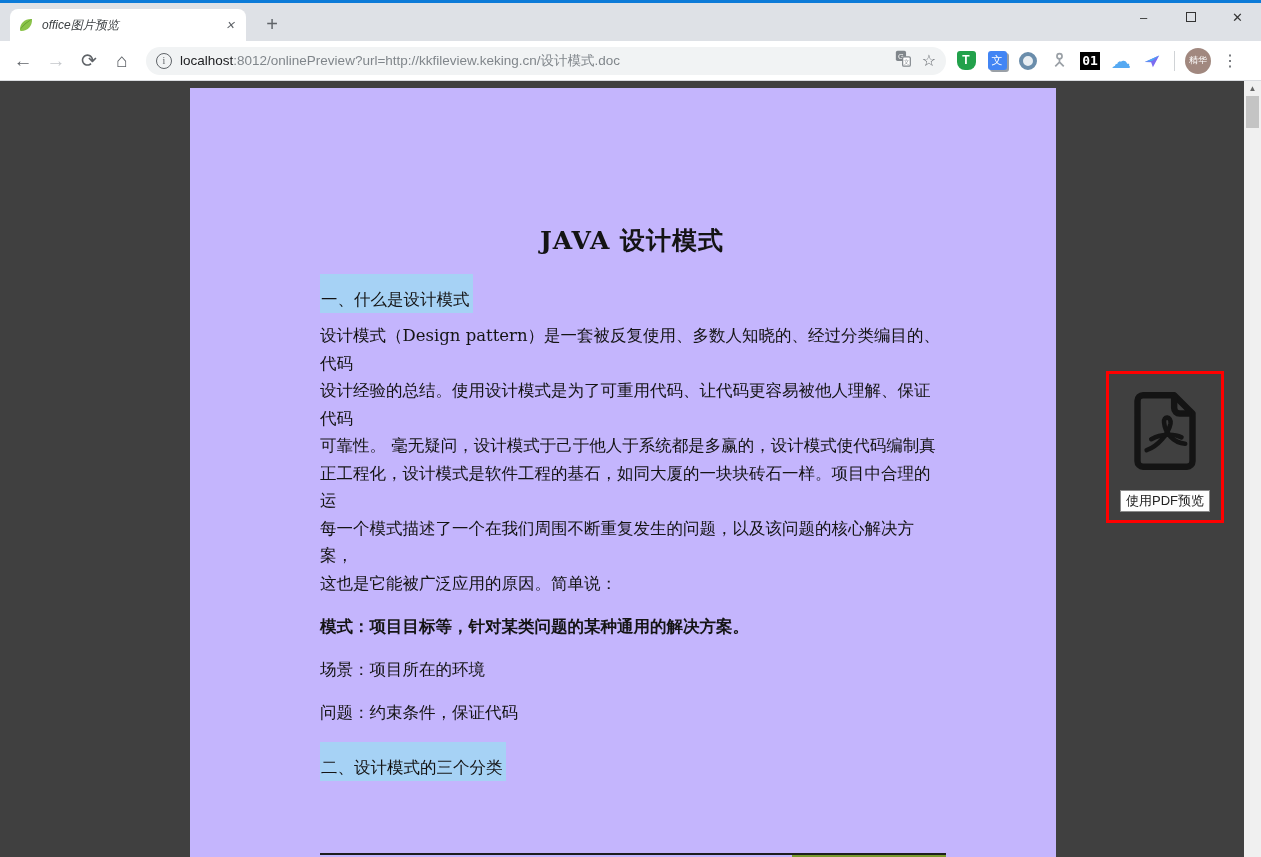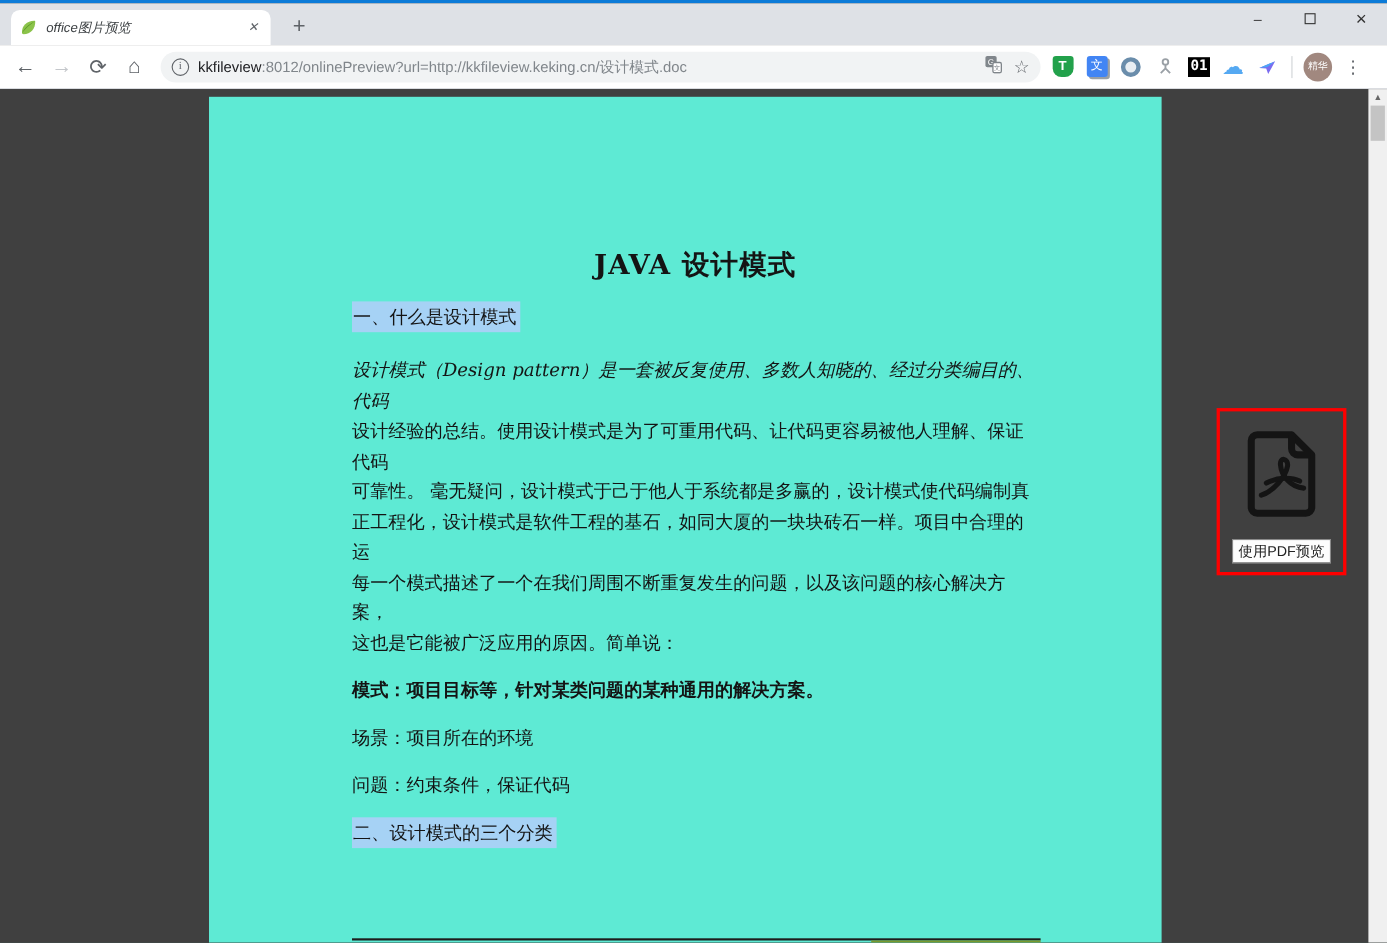"kkfileview" span.url-host { text: kkfileview -> localhost }
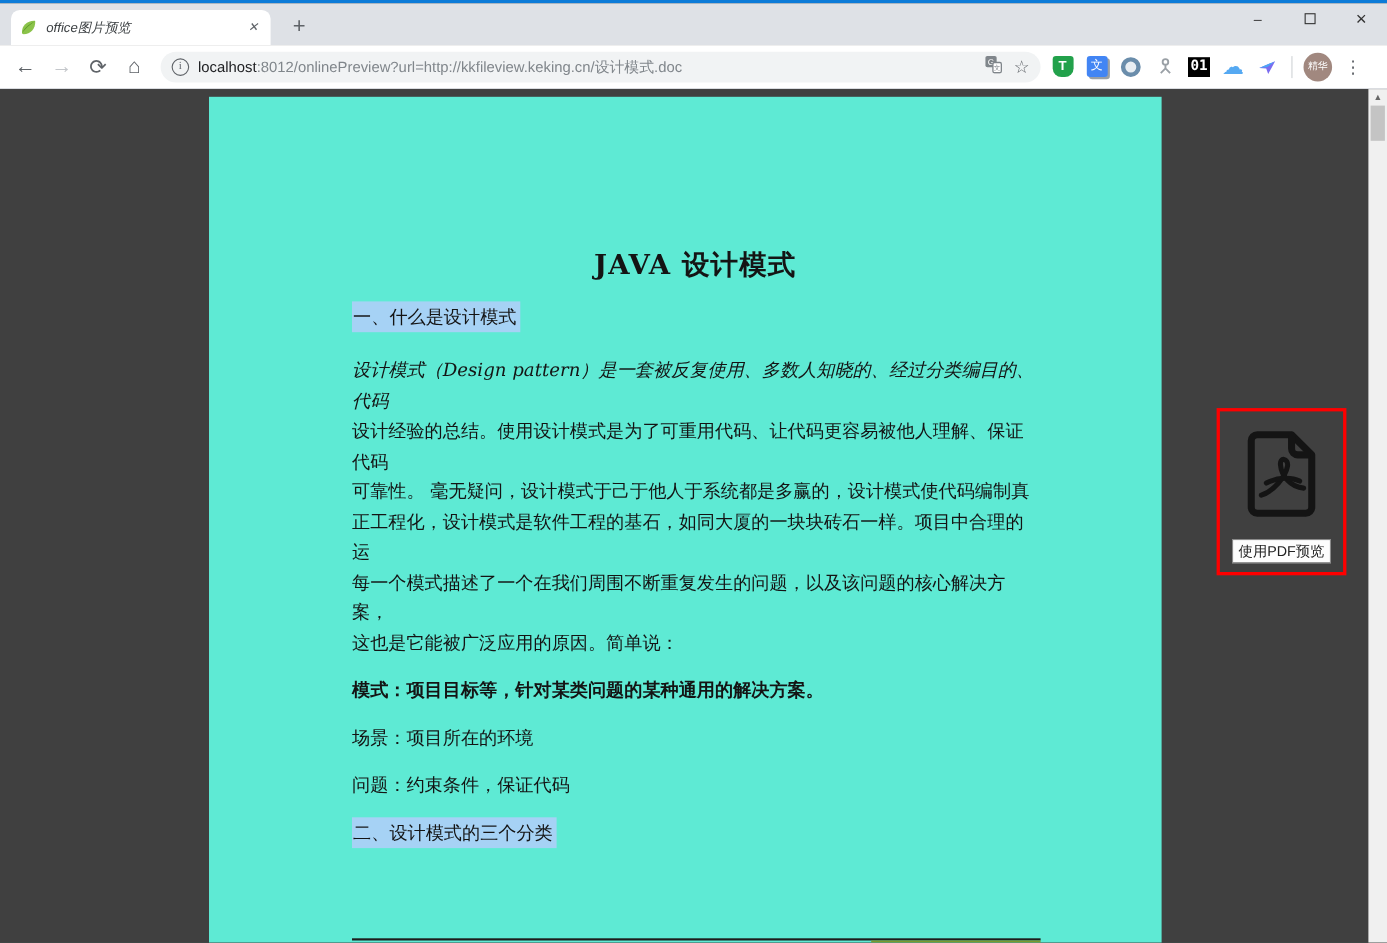"JAVA 设计模式" .doc-page { background: #5eead4 -> #c4b5fd }
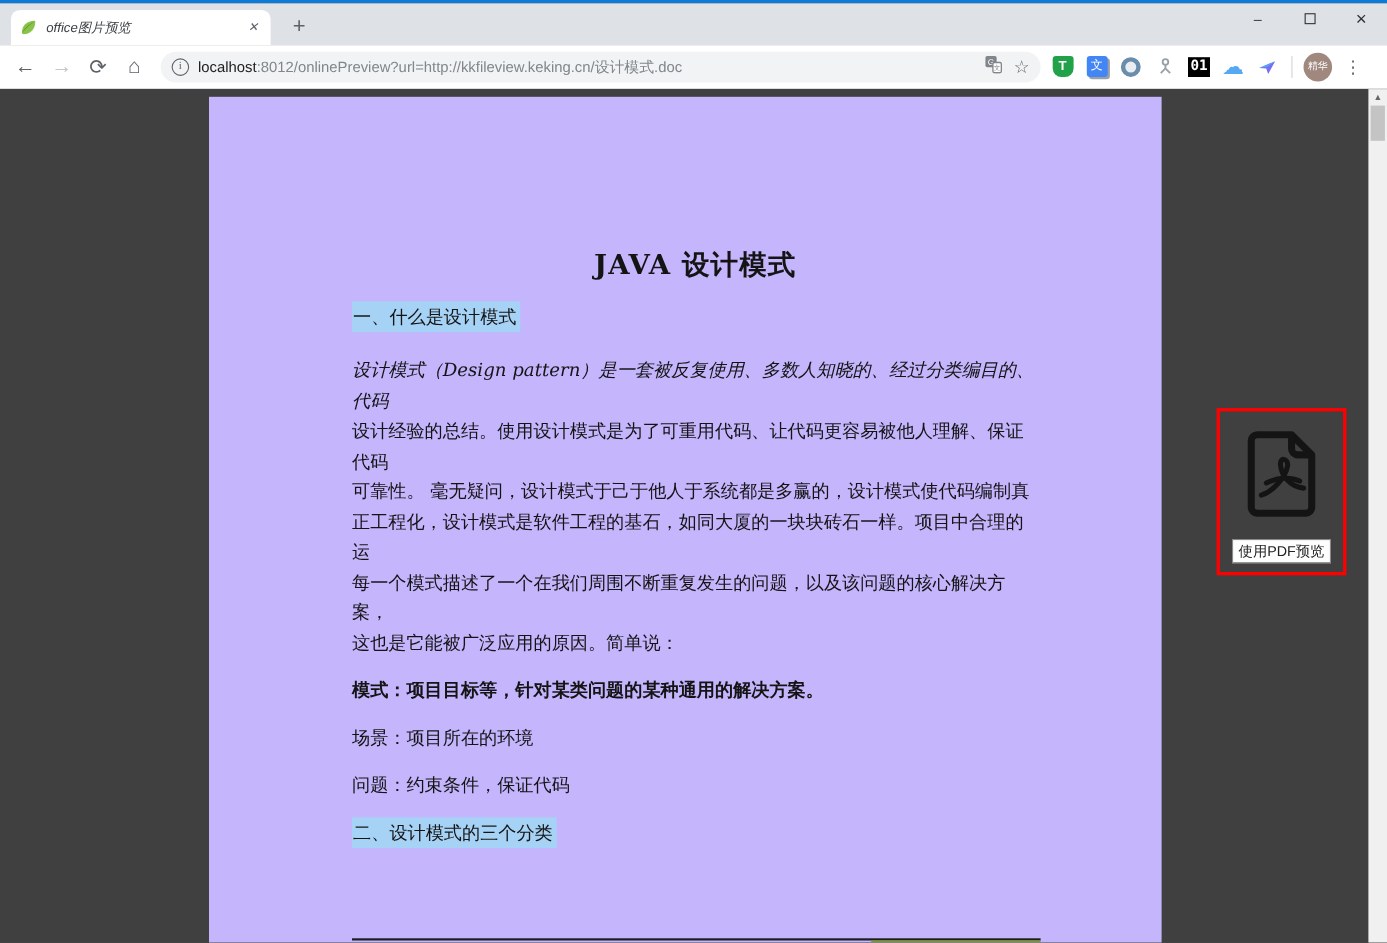"一、什么是设计模式" .blk.heading { padding: 1px 3px 0 1px -> 12px 3px 0 1px }
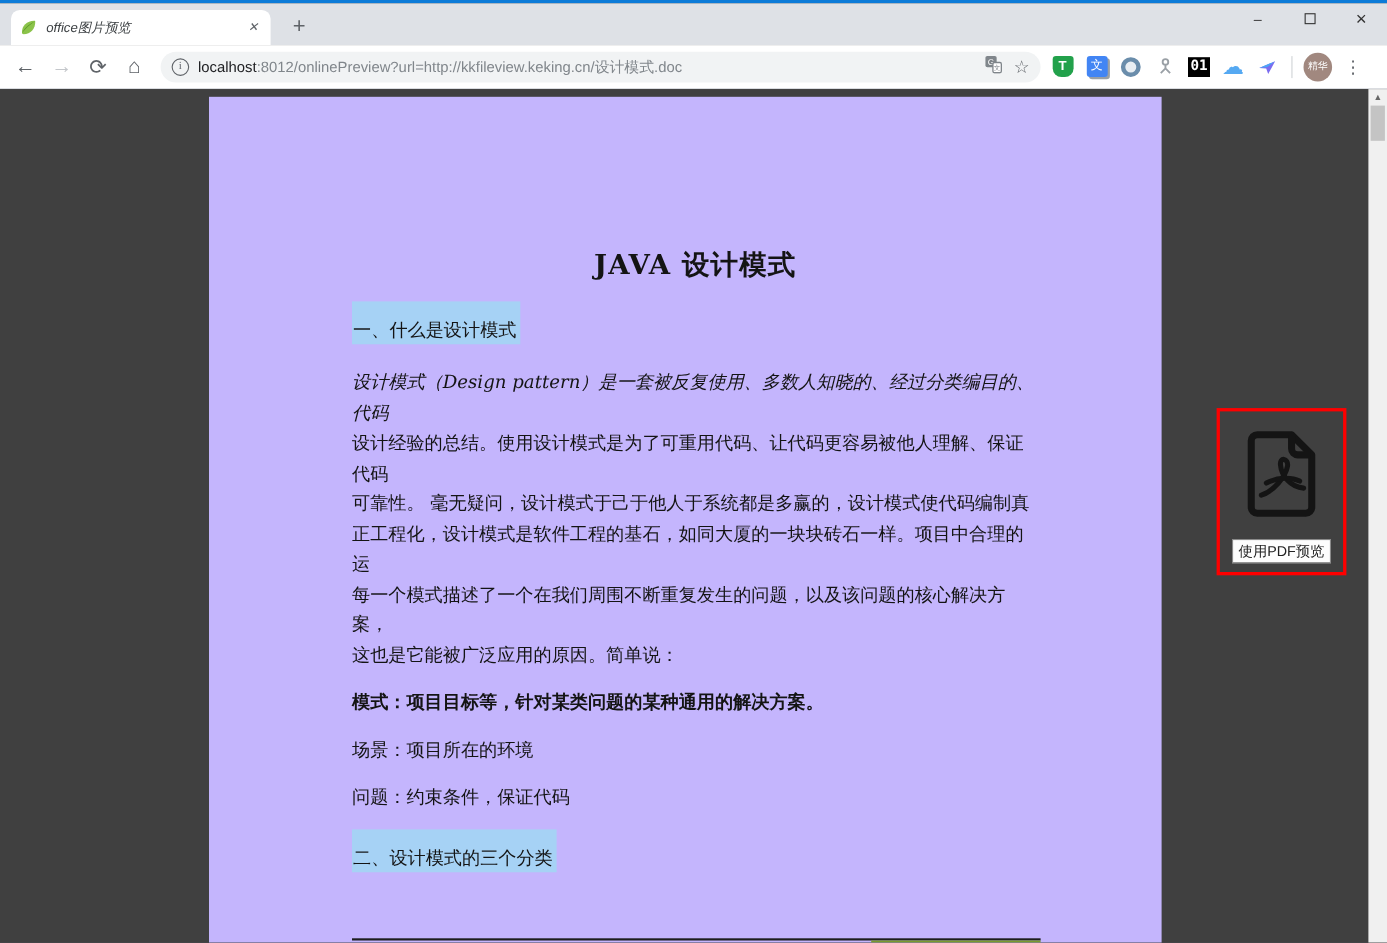"设计模式（Design" .blk.line.first { font-style: italic -> none; margin-top: 21px -> 9px }
